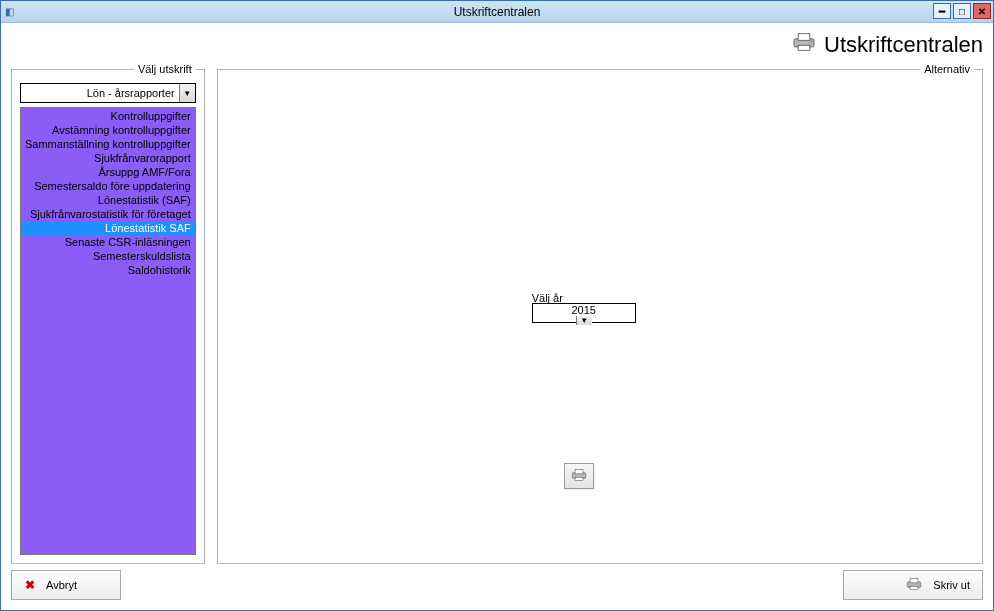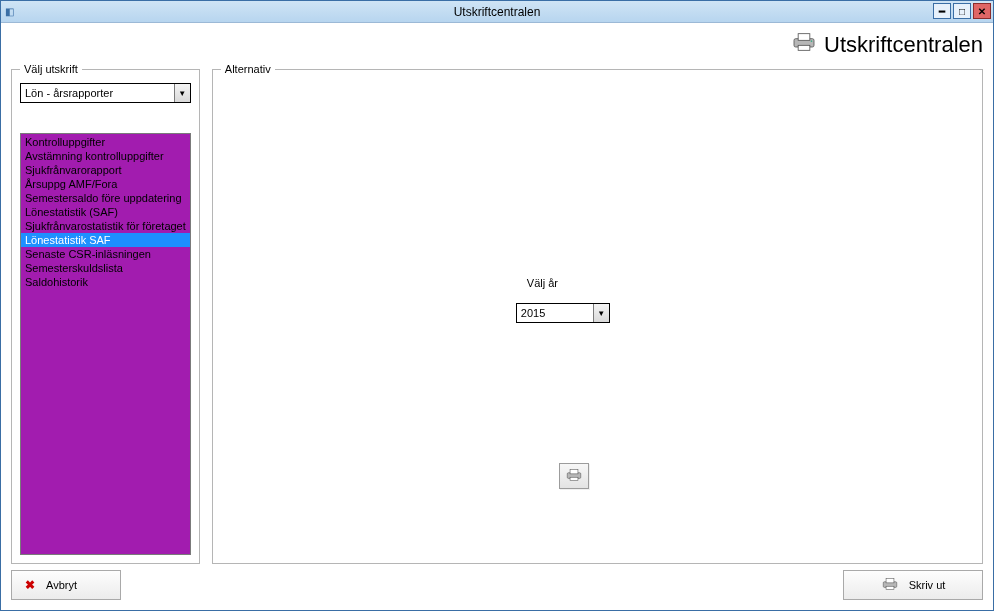"Välj utskrift" .body-row { text-align: none -> right }
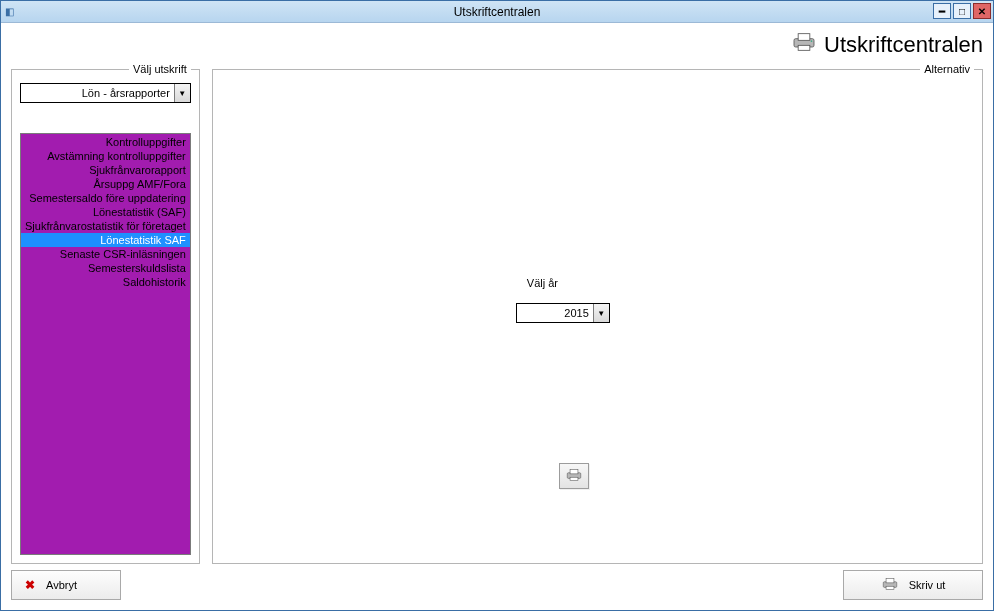"Kontrolluppgifter" .listbox { background: #a21caf -> #8b5cf6; margin-top: 30px -> 4px }
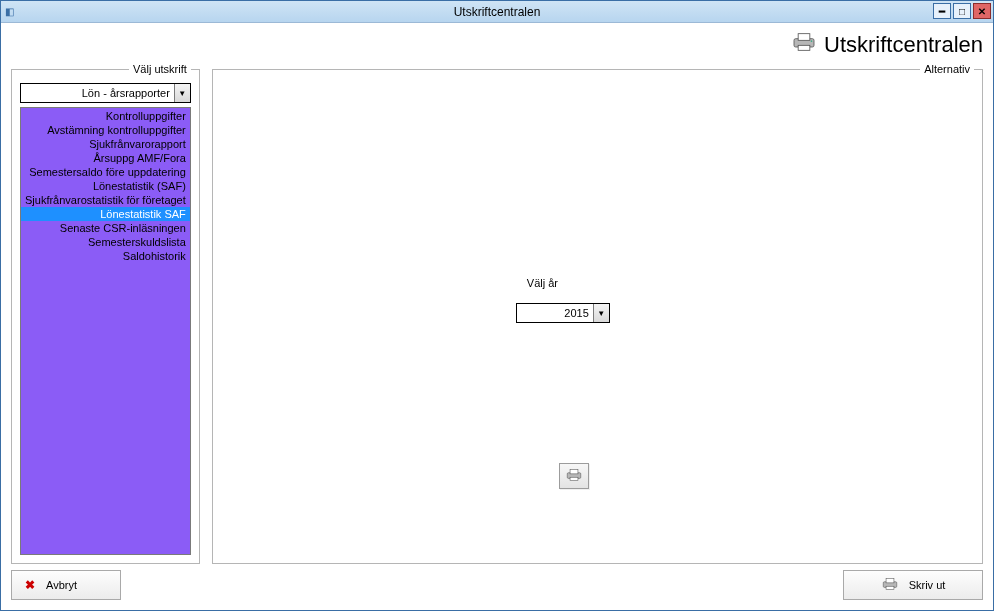"Sammanställning kontrolluppgifter" div.listitem { html: none -> <div>Sammanställning kontrolluppgifter</div> }
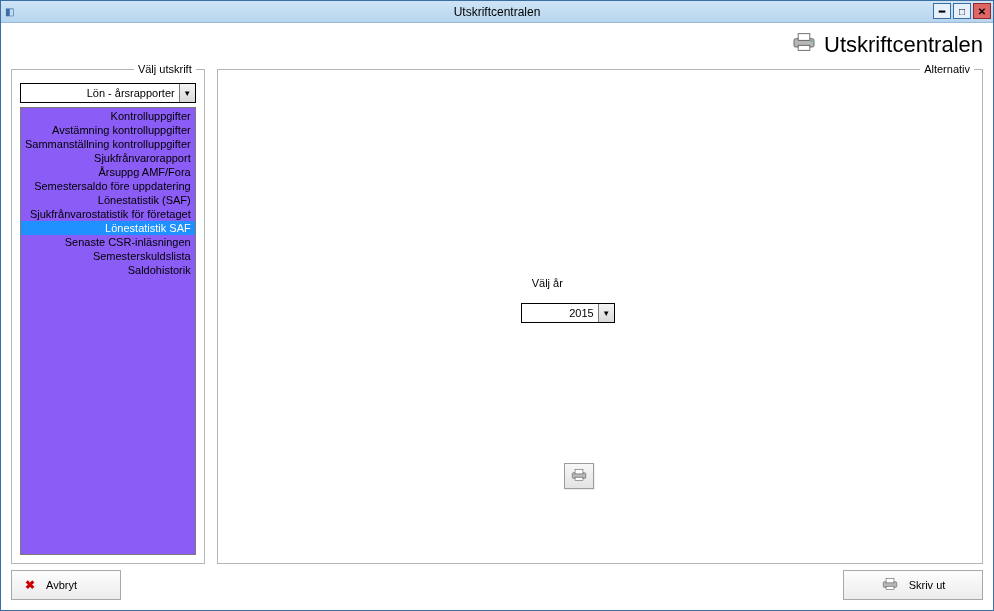"Välj år" .year-label { top: 194px -> 209px }
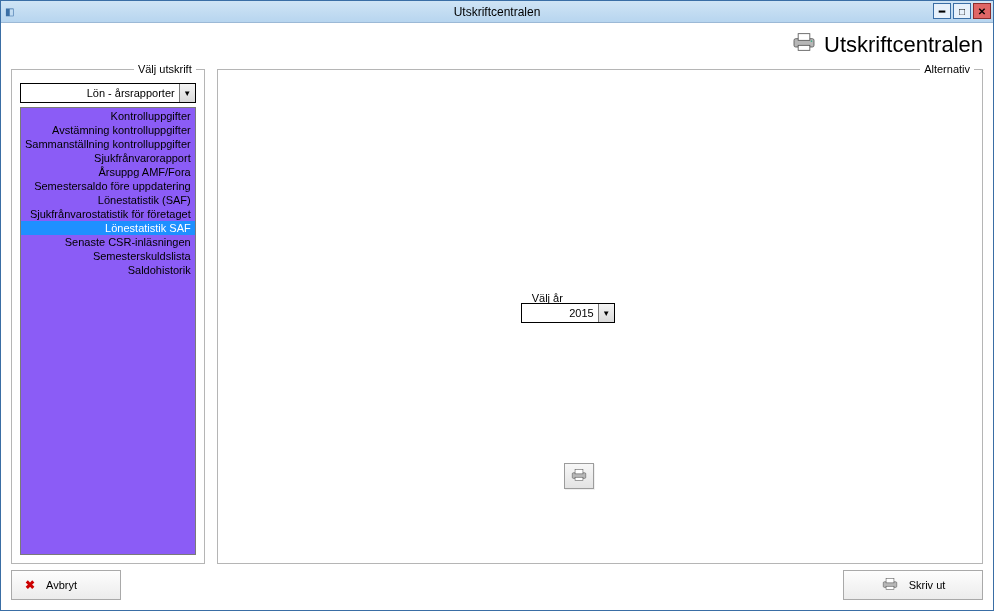"2015" .year-select { flex-direction: none -> column; left: 295px -> 306px; width: 94px -> 104px }
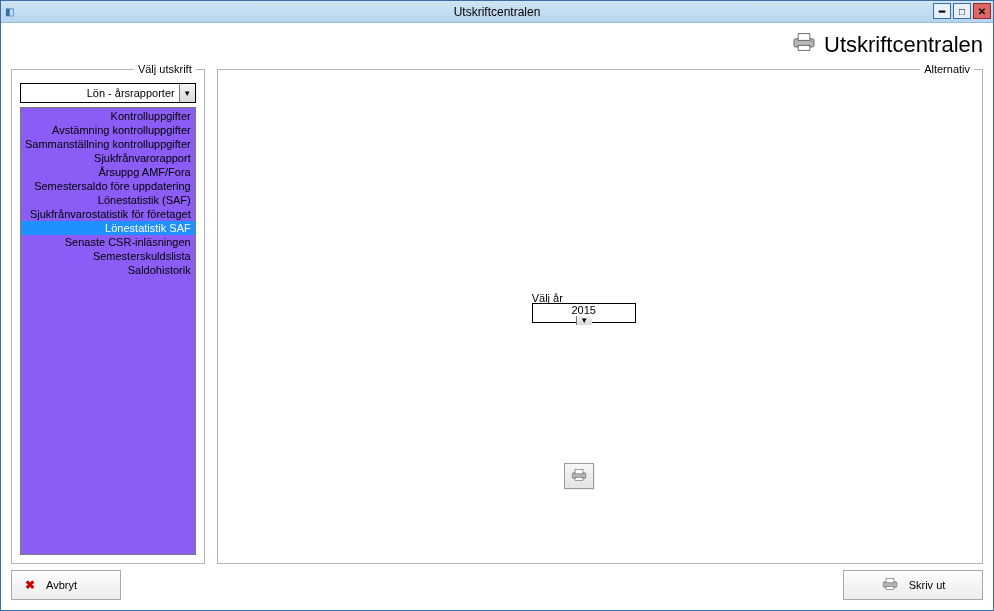"Skriv ut" .btn { justify-content: center -> flex-end }
